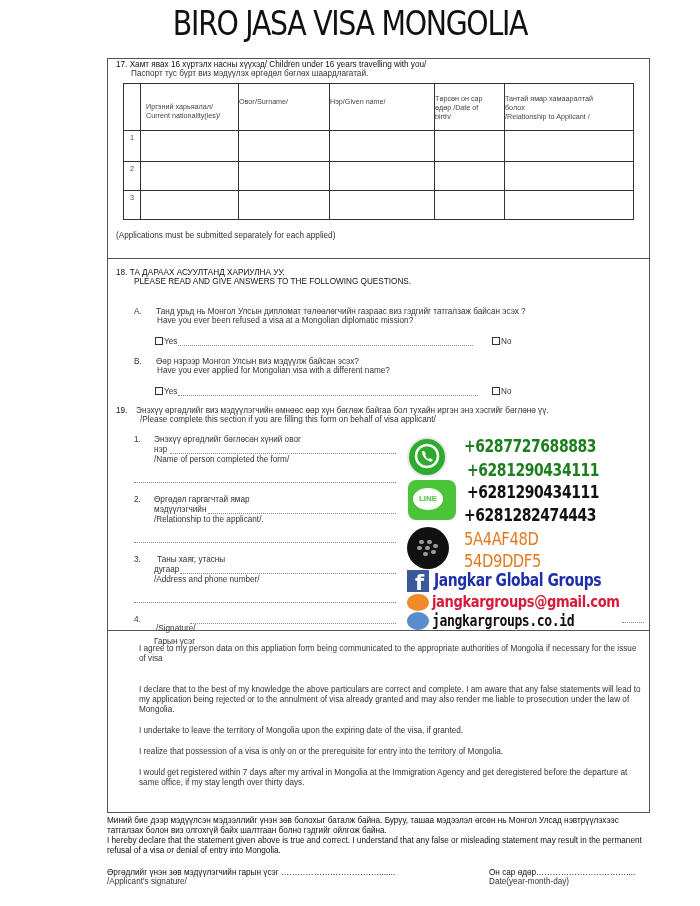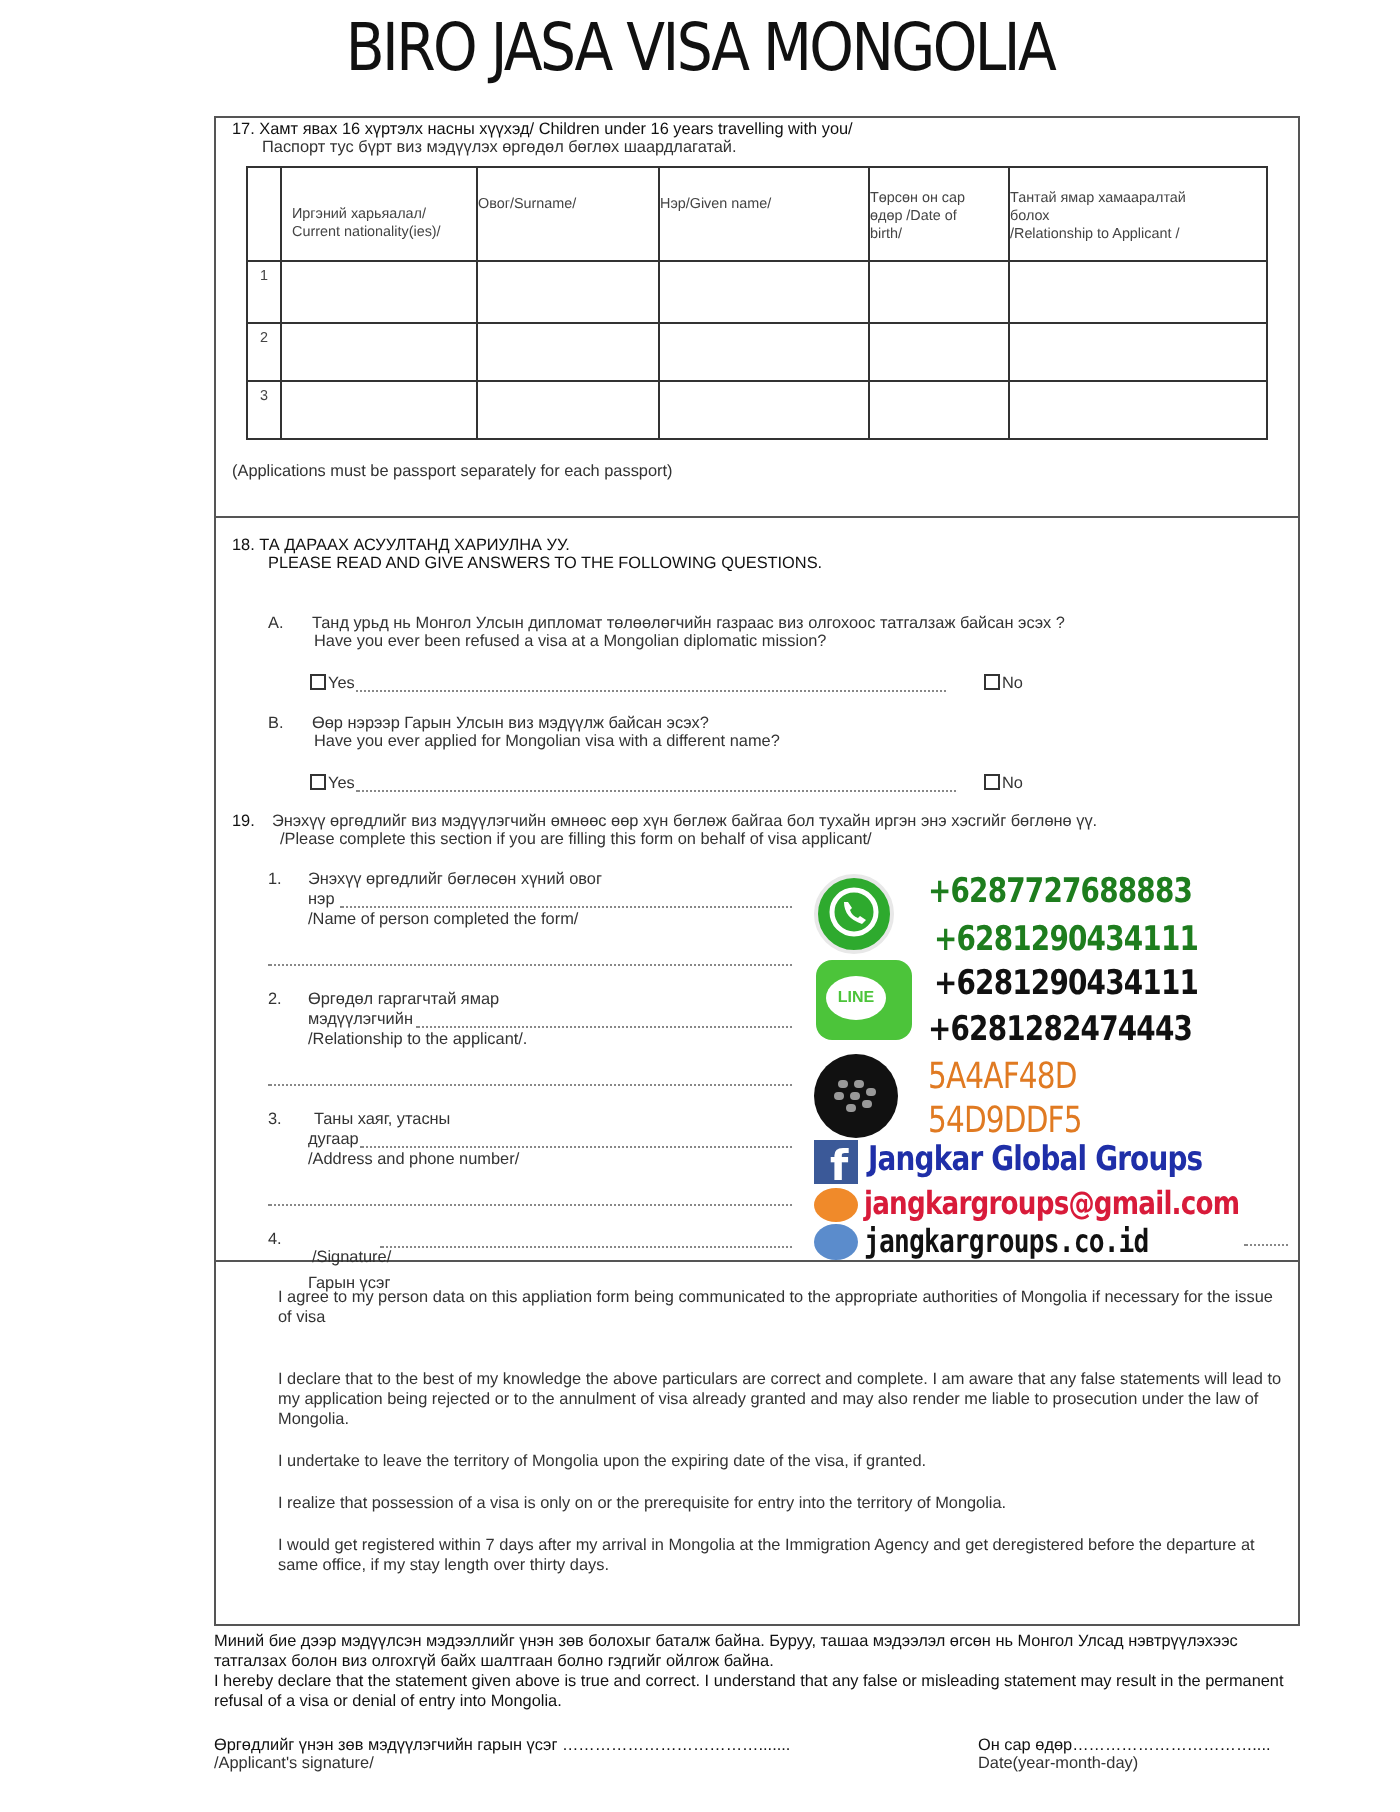"(Applications must be passport" div.t { text: passport separately for each passport -> submitted separately for each applied }
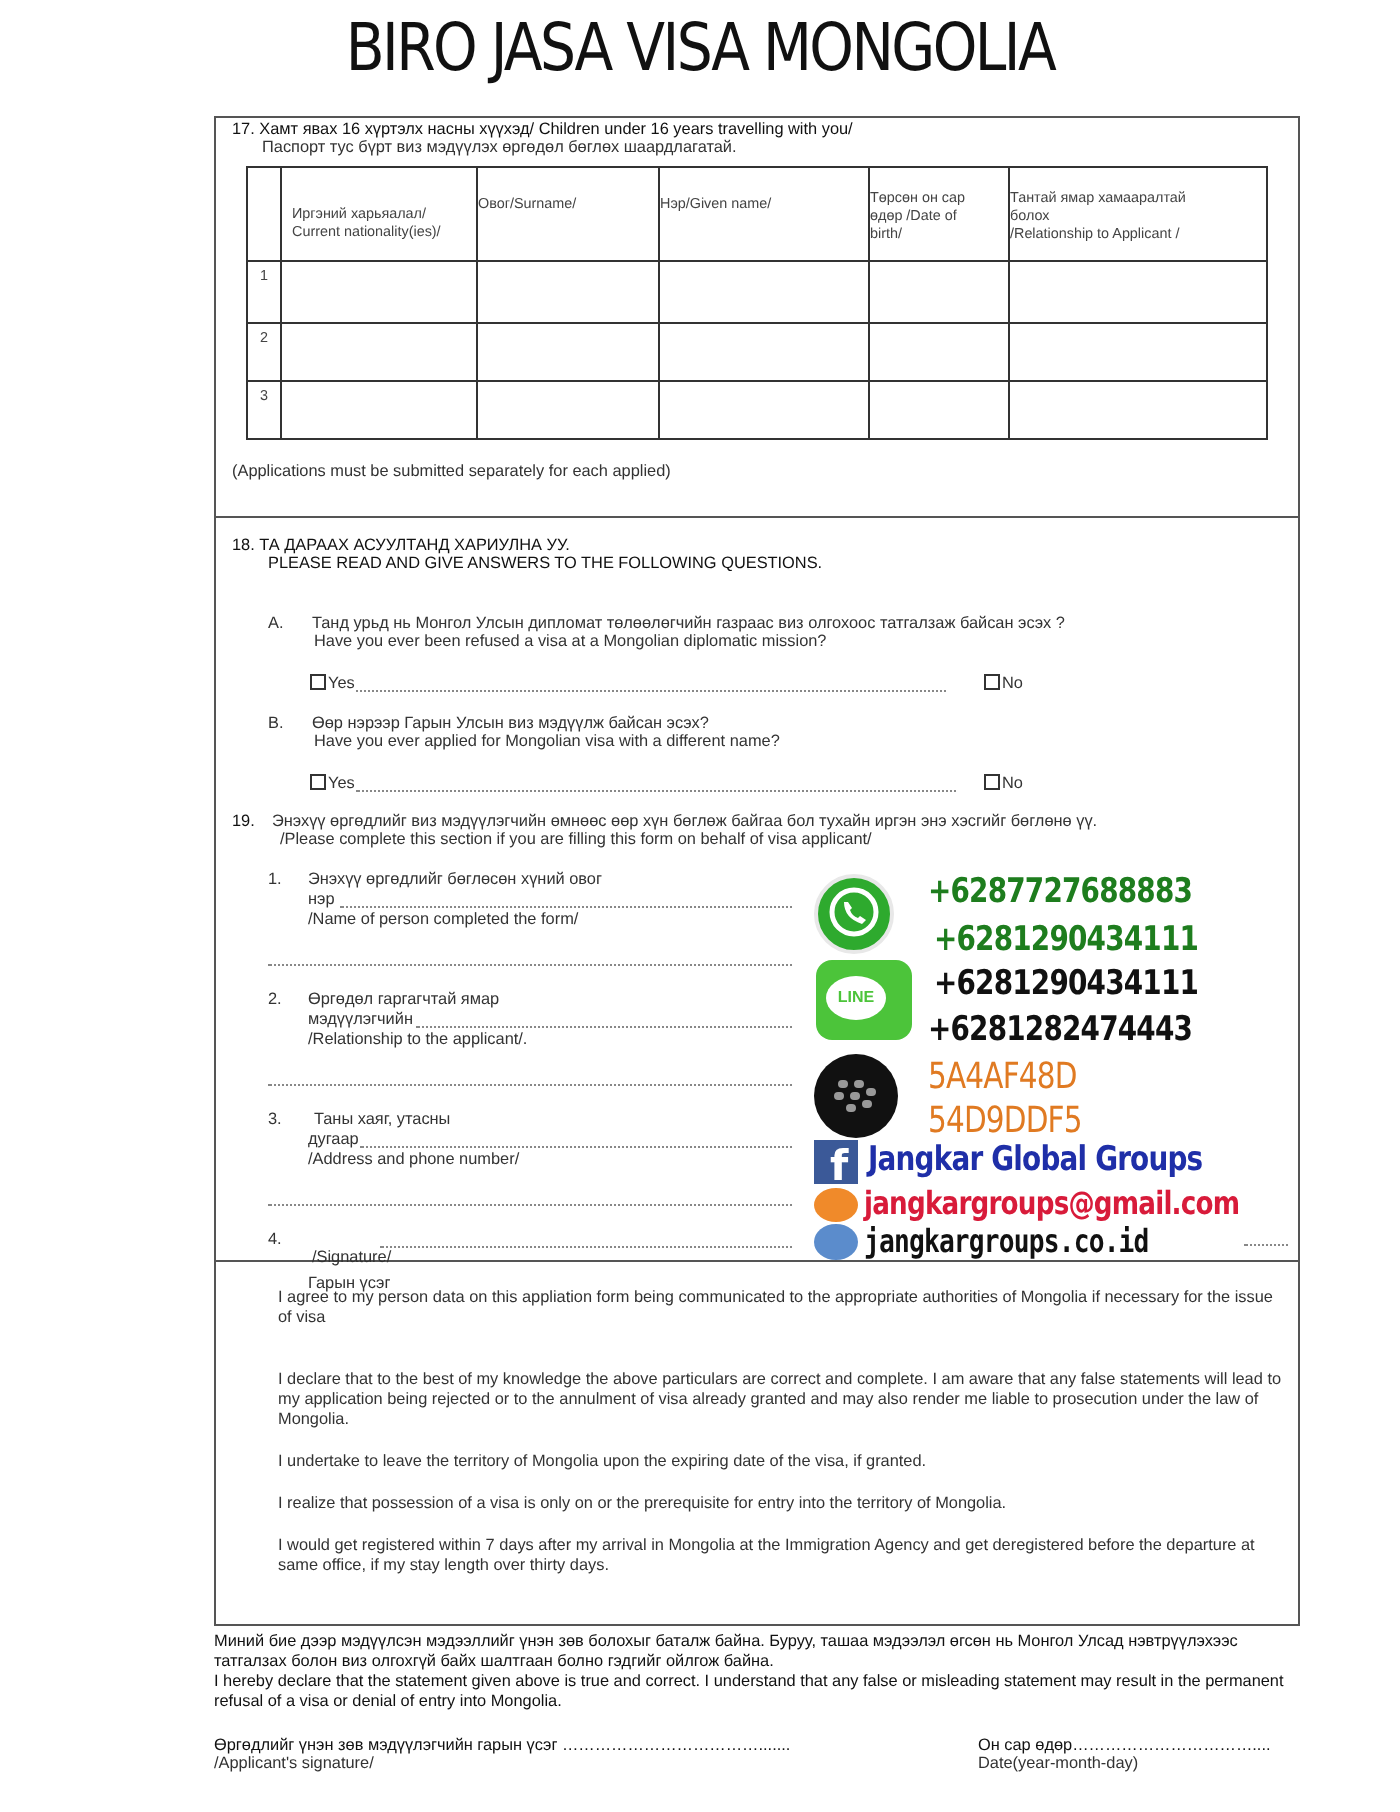"Танд урьд нь Монгол Улсын" div.t { text: олгохоос -> гэдгийг }
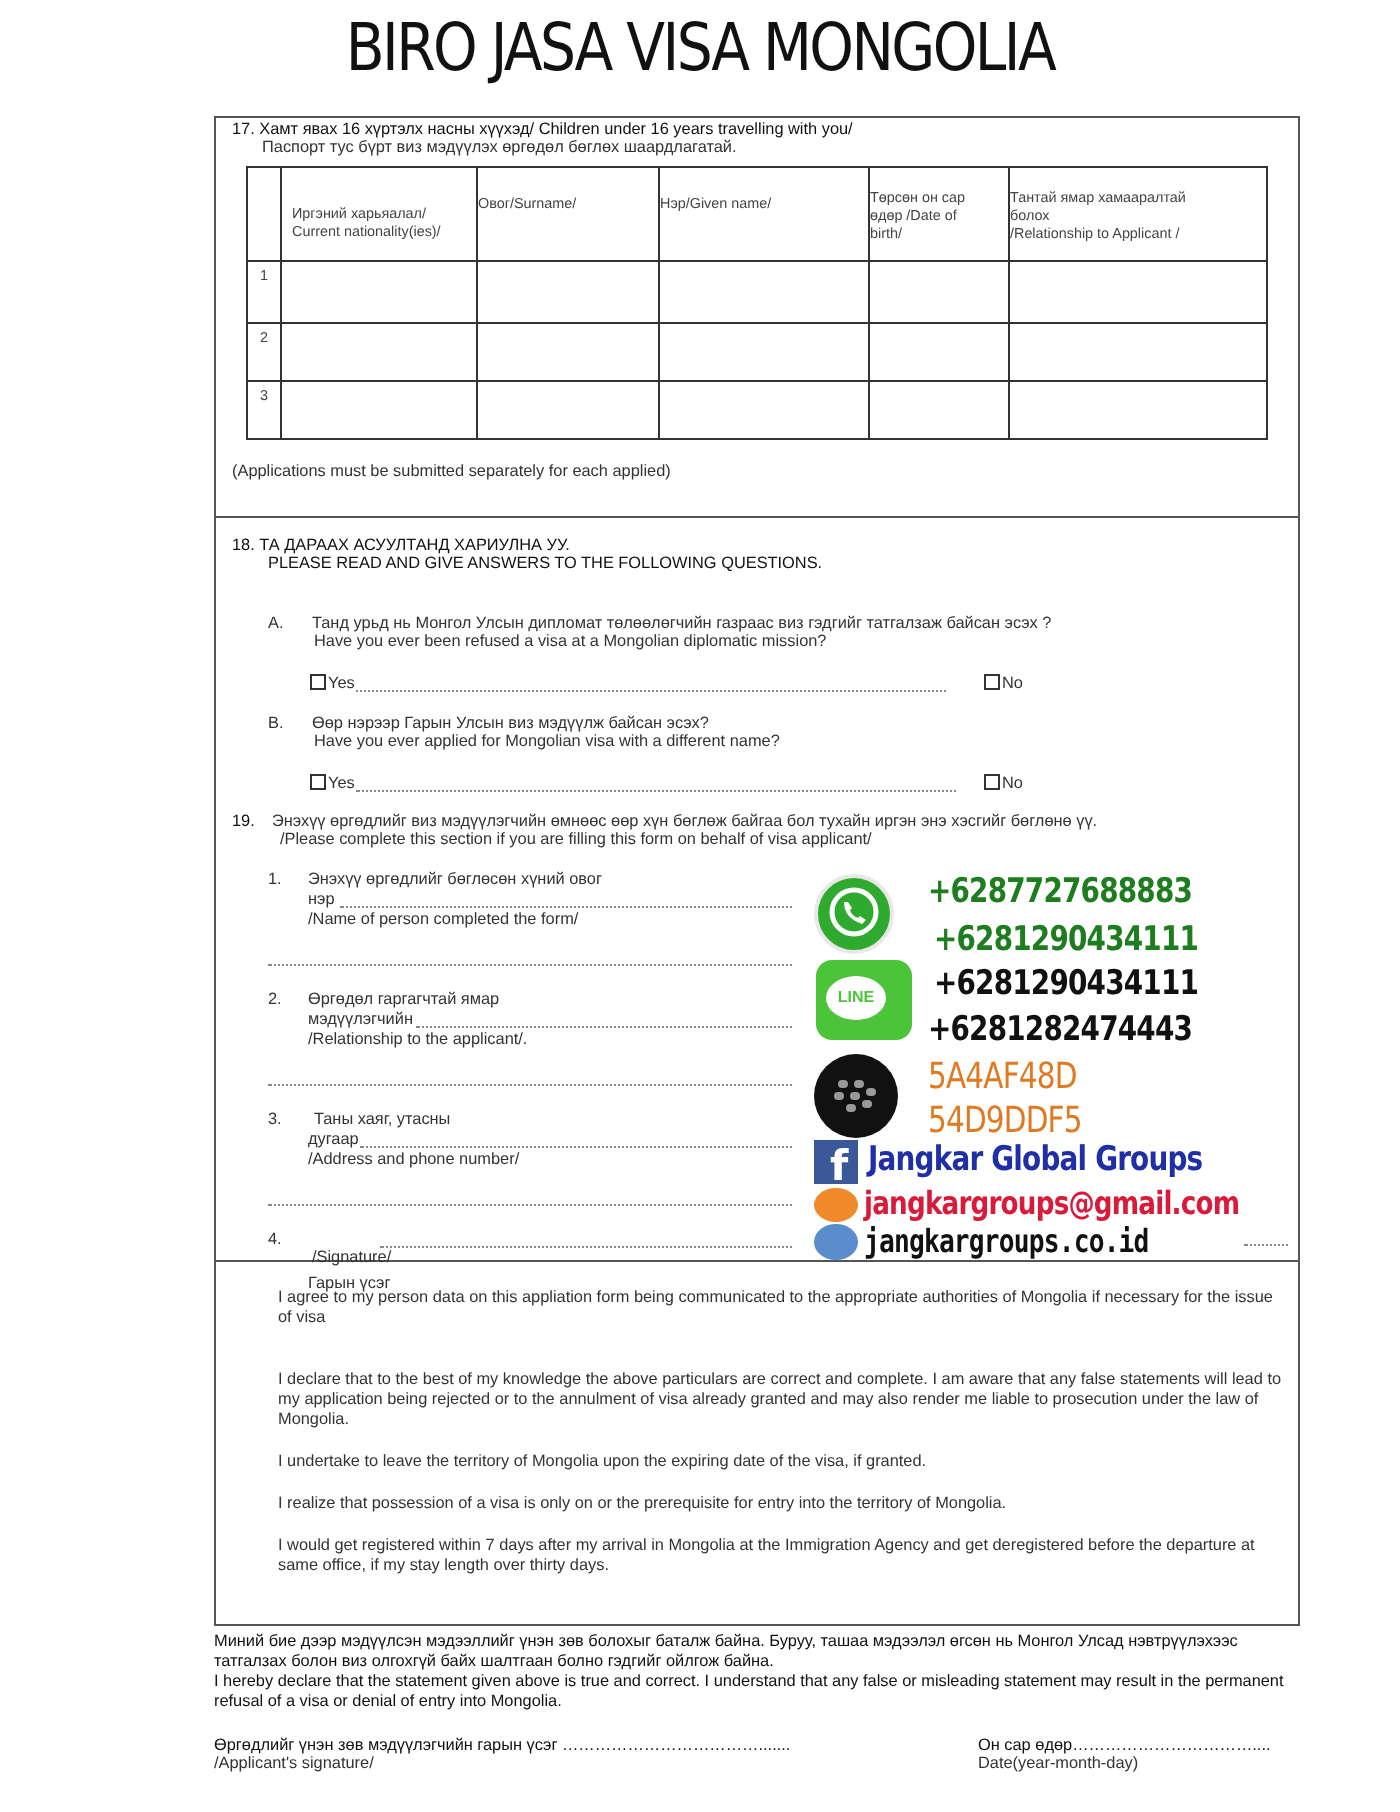"Өөр нэрээр Гарын Улсын виз" div.t { text: Гарын -> Монгол }
